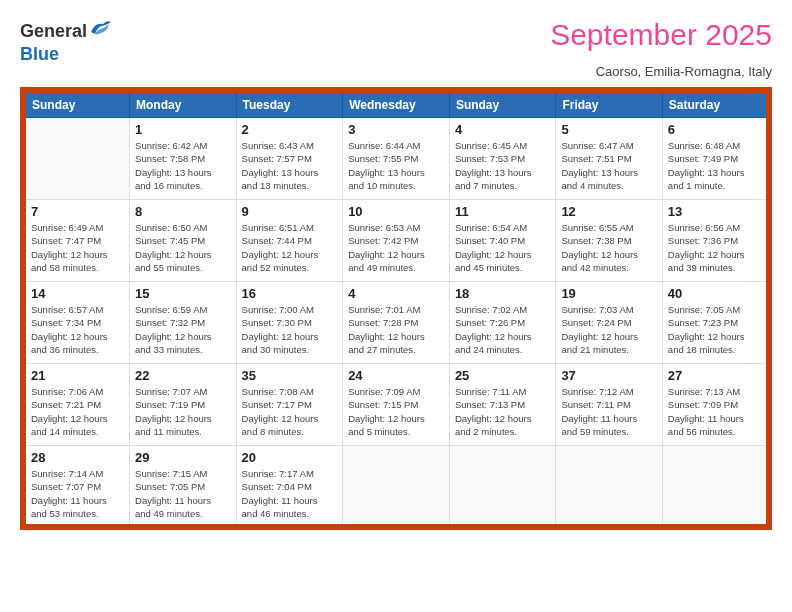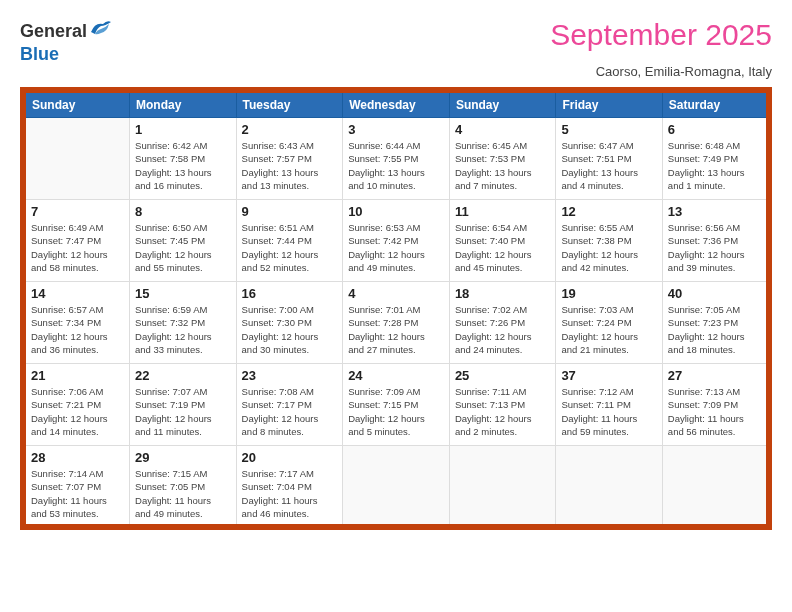"23" span.day-number { text: 23 -> 35 }
